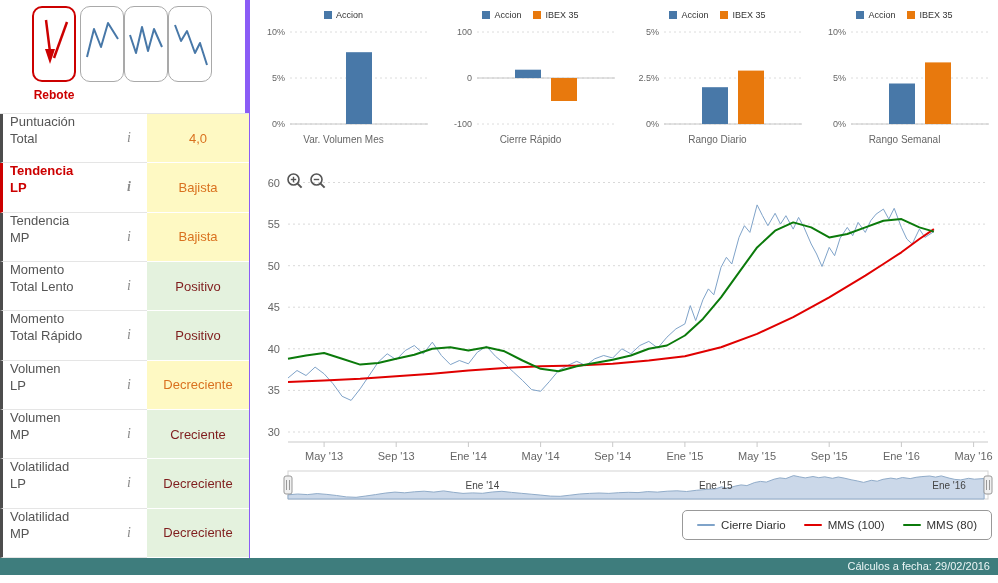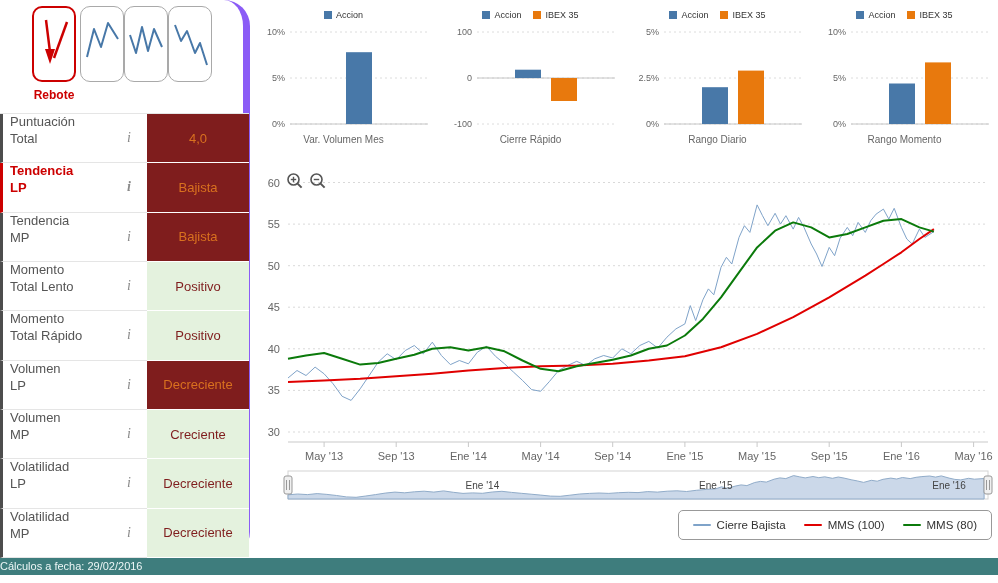"Rebote" .left-panel { border-radius: 26px -> none; border-right: 7px solid #8b5cf6 -> 5px solid #8b5cf6 }
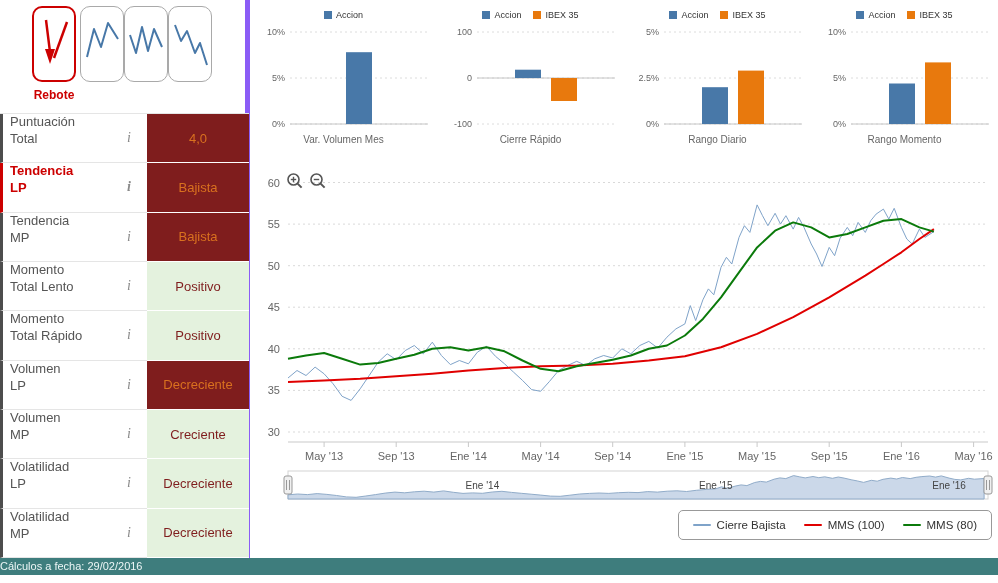"4,0" .ind-value.negative { background: #7f1d1d -> #fef9c3 }
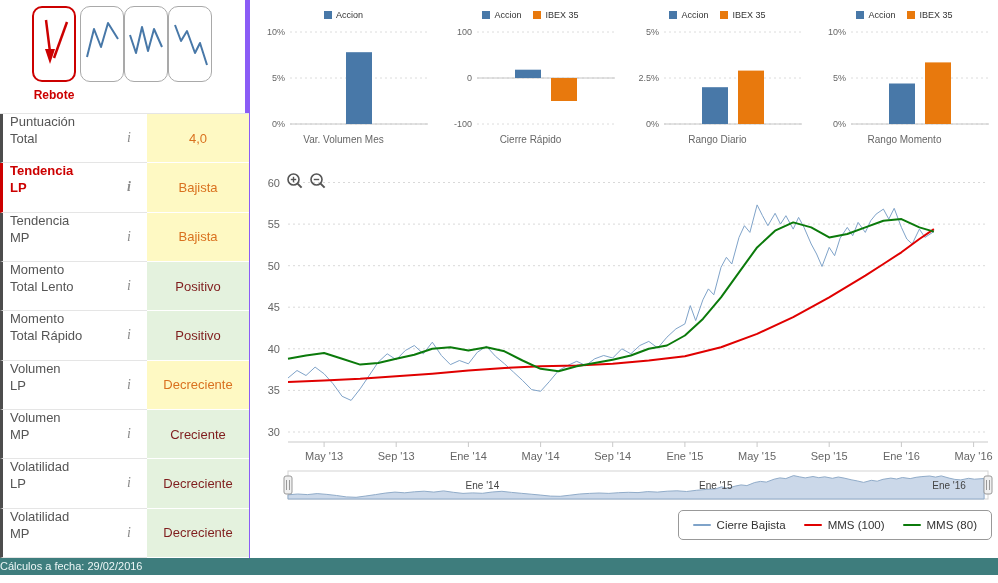"Rango Momento" div.mini-title { text: Momento -> Semanal }
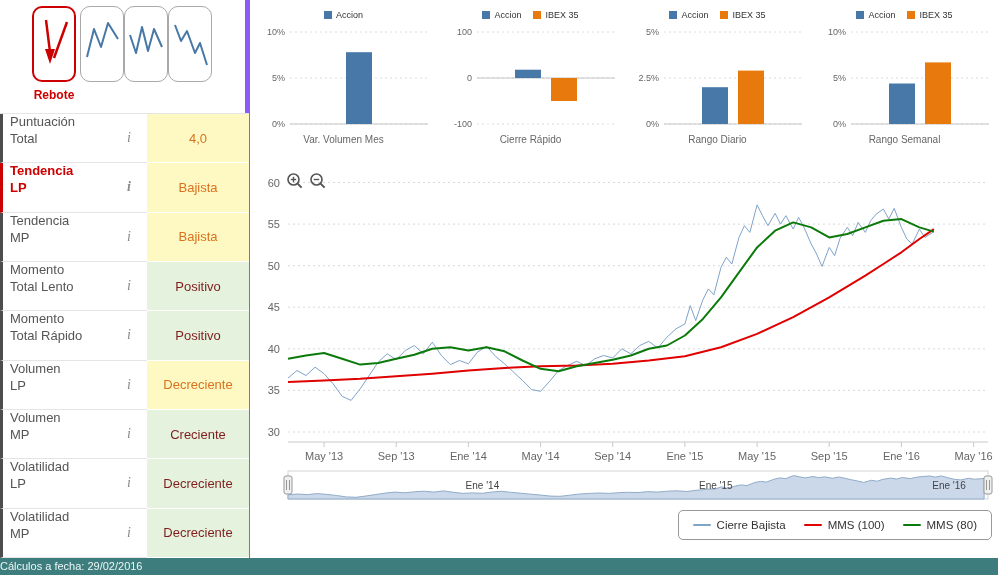"Cierre Bajista" span { text: Bajista -> Diario }
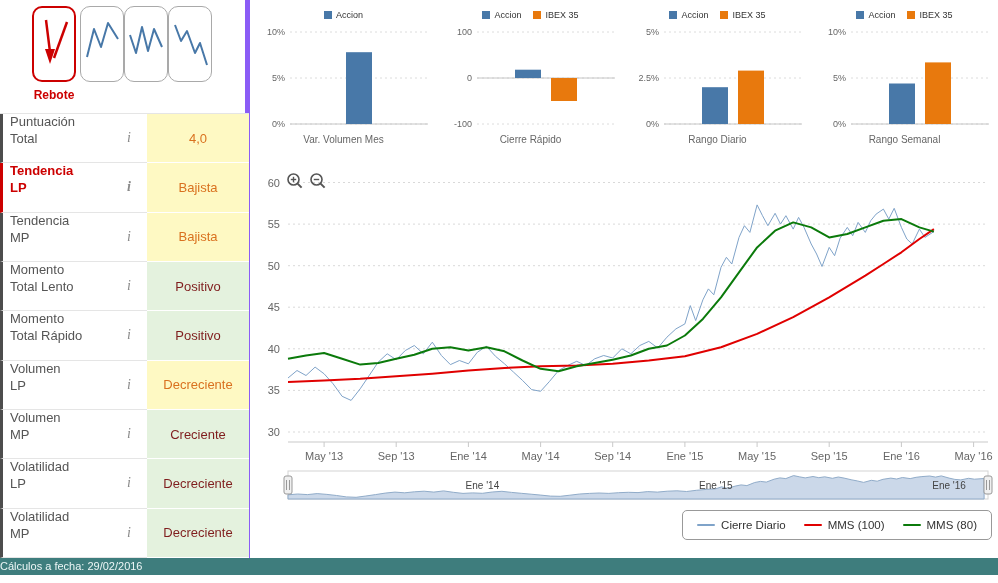"Cálculos a fecha: 29/02/2016" .footer { text-align: left -> right }
